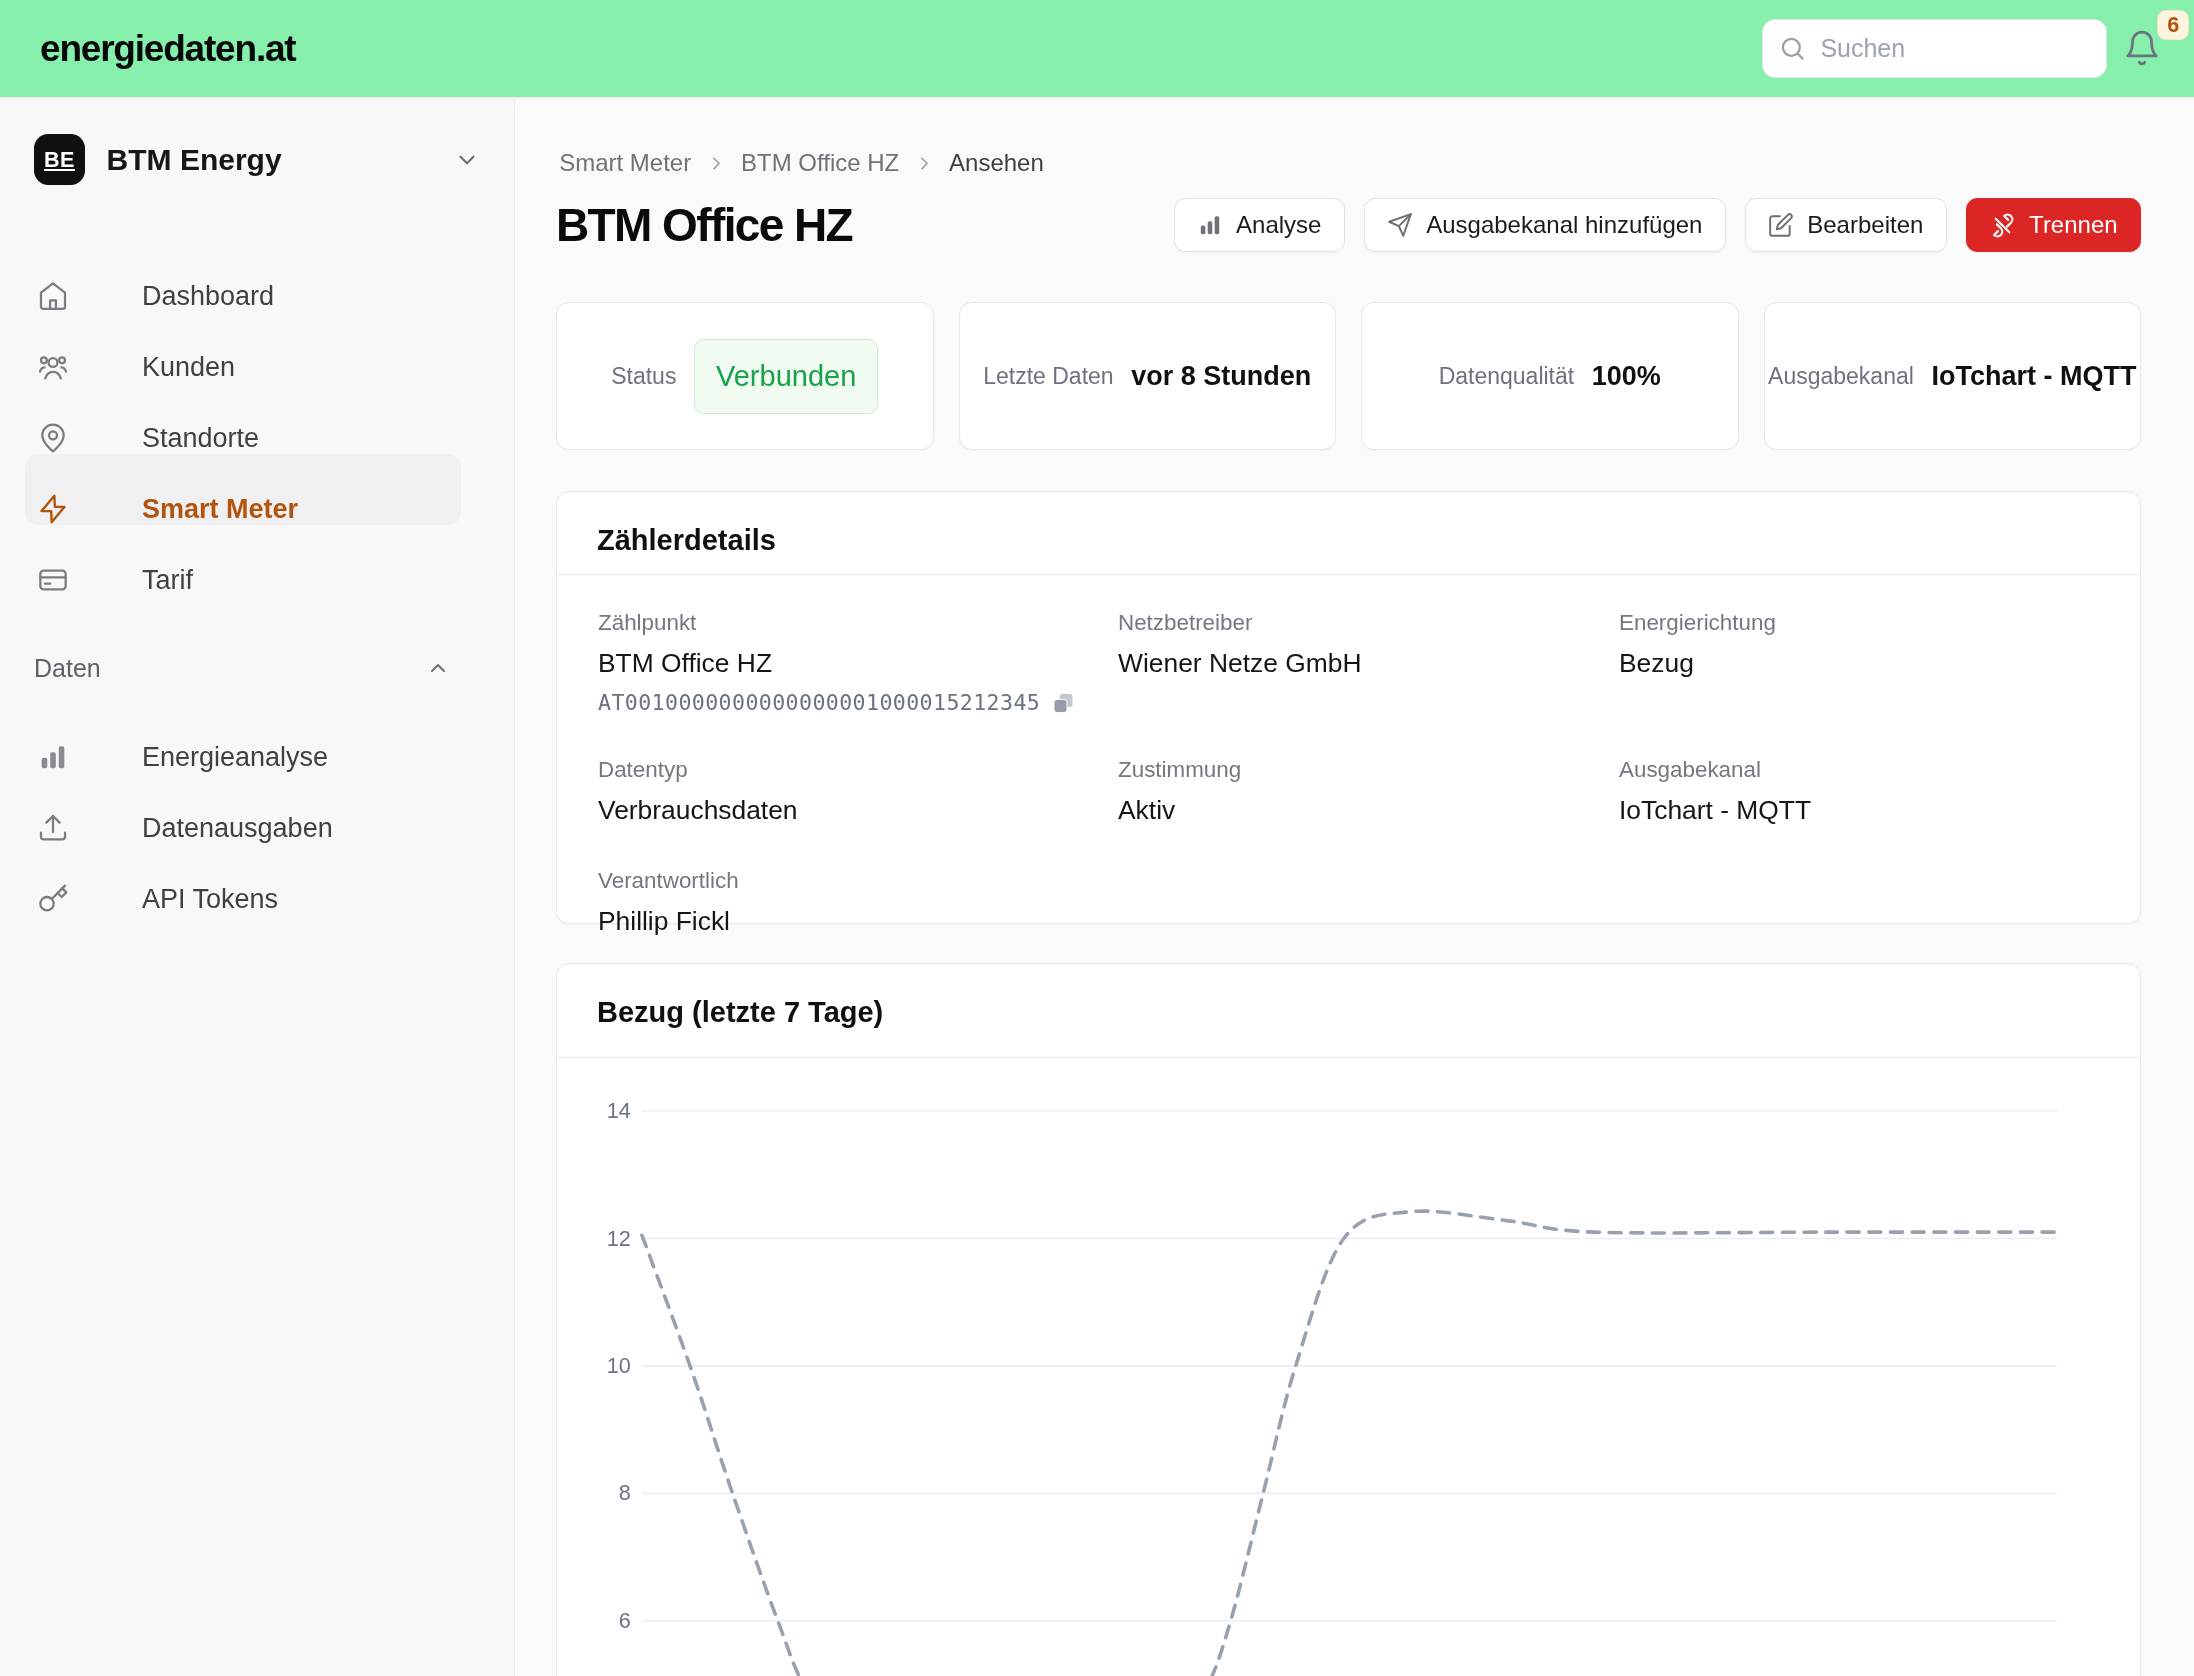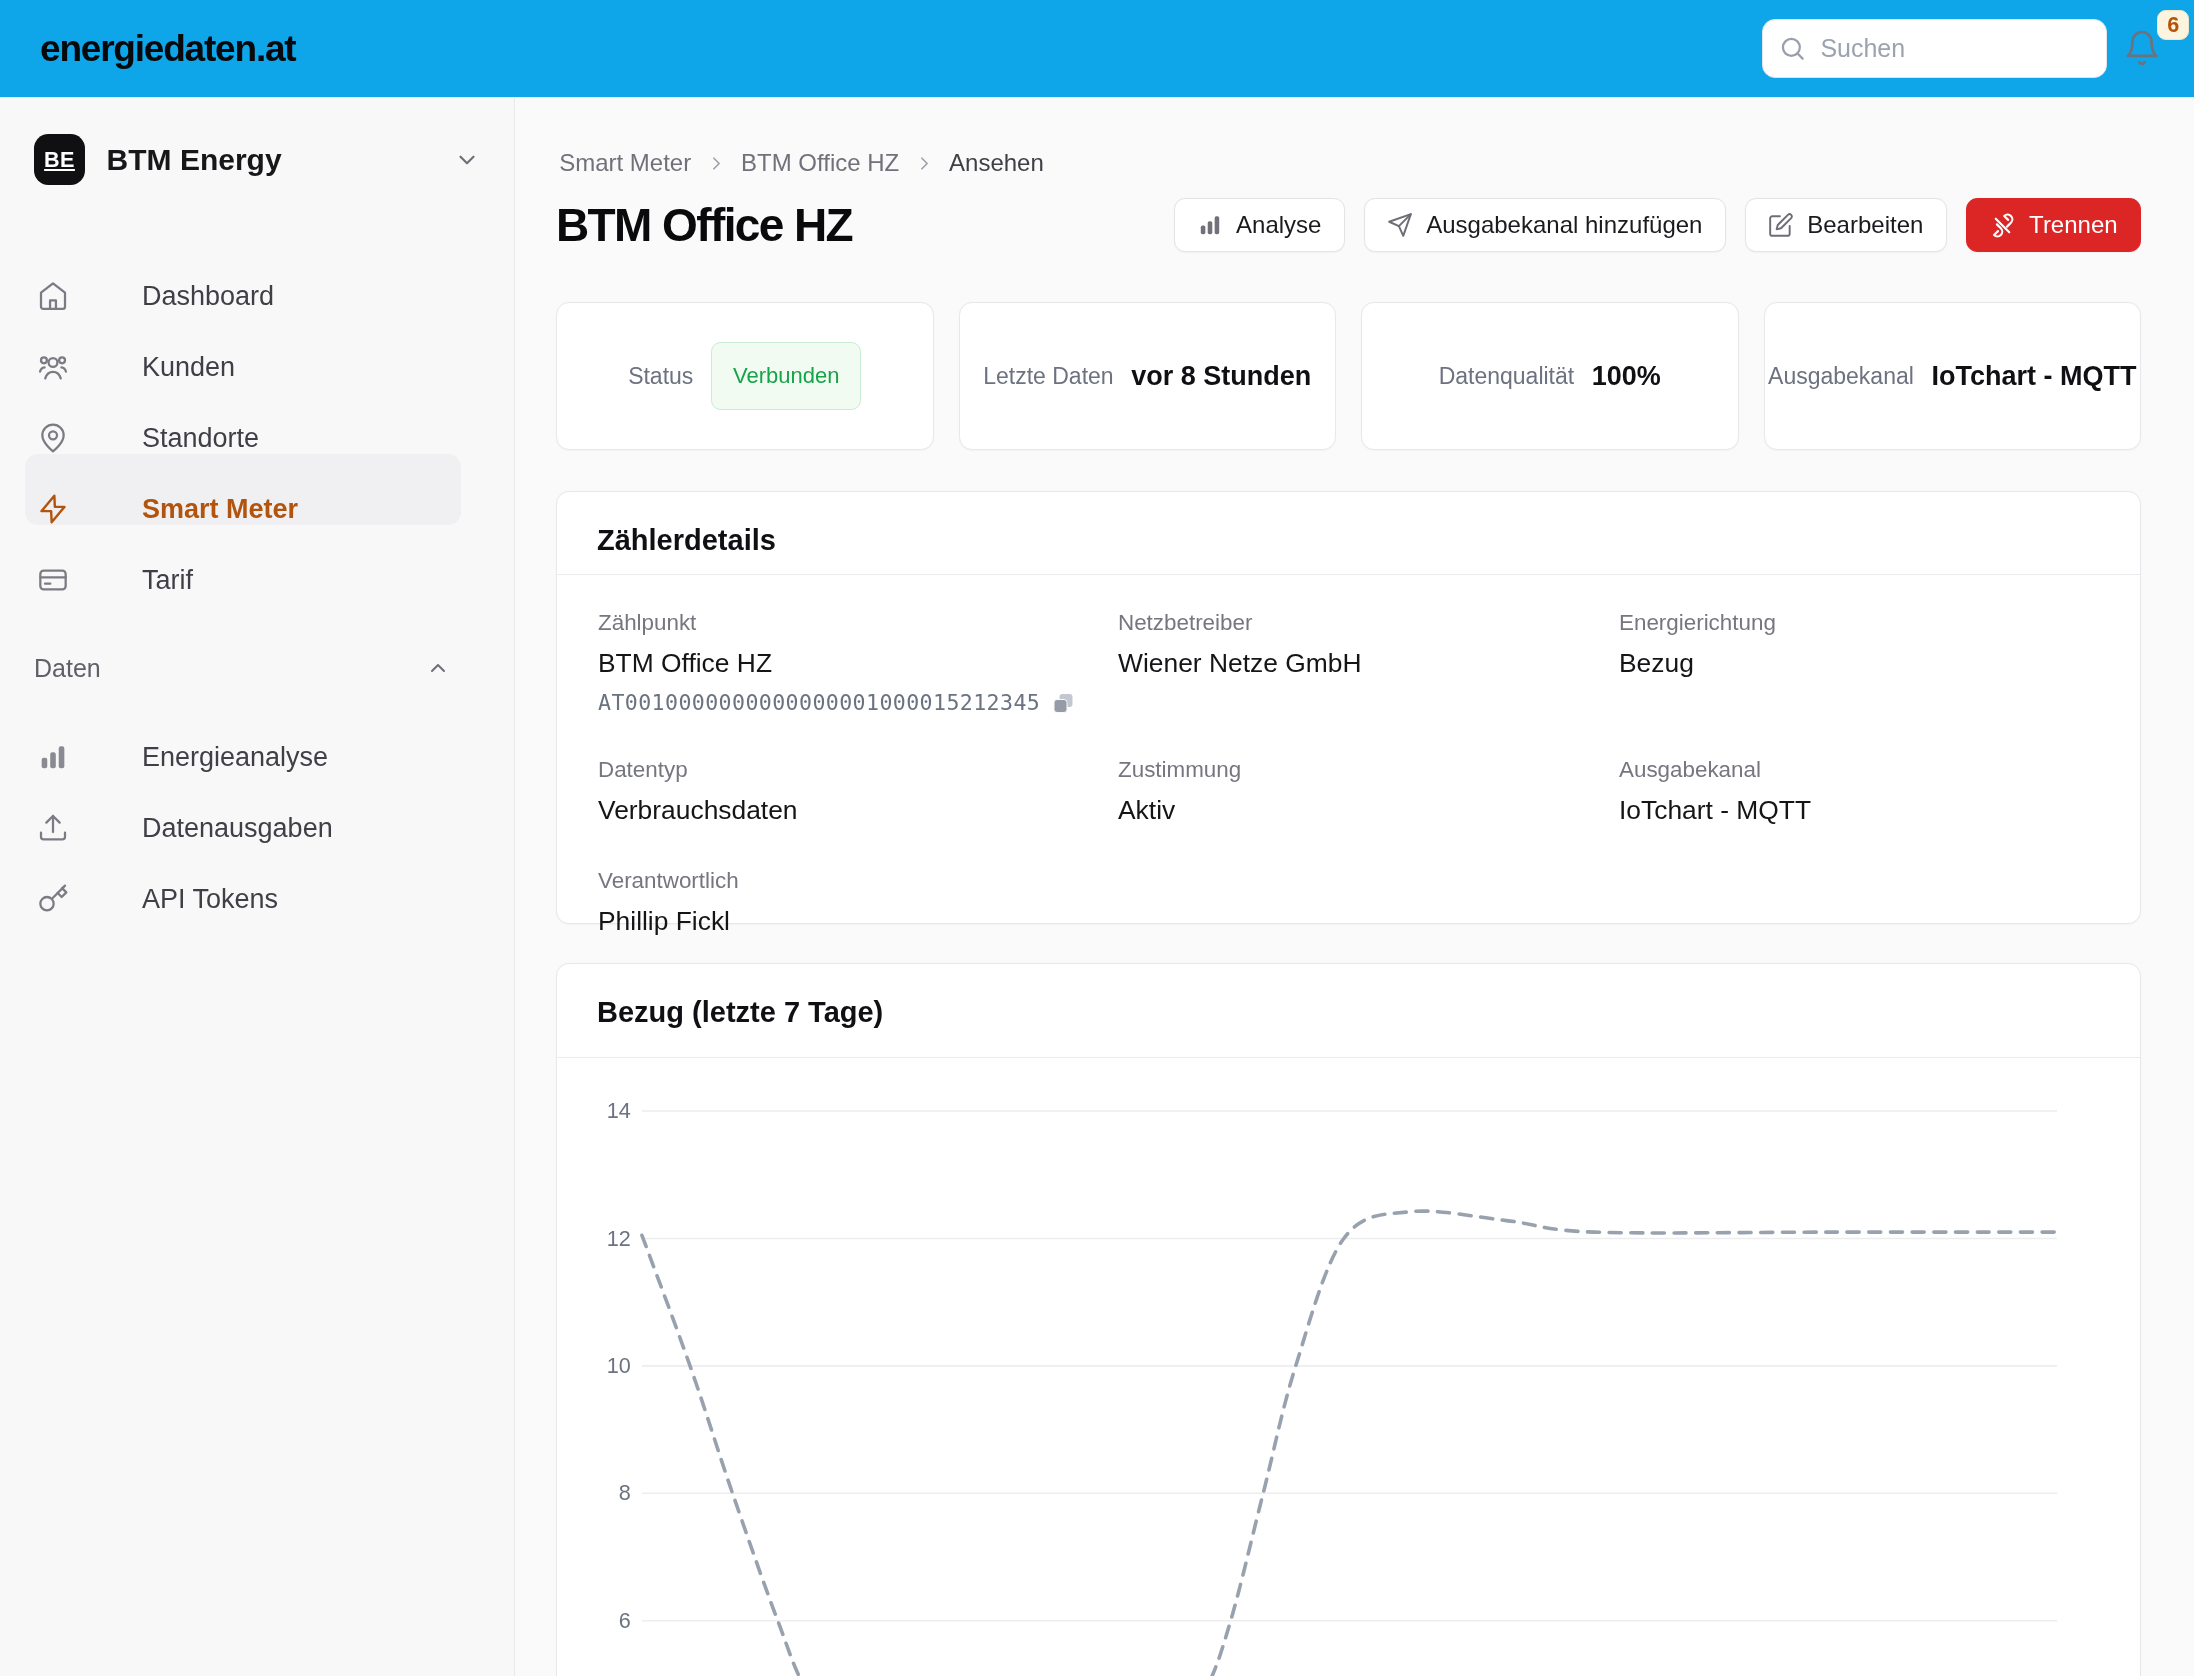"energiedaten.at" .topbar { background: #0ea5e9 -> #86efac }
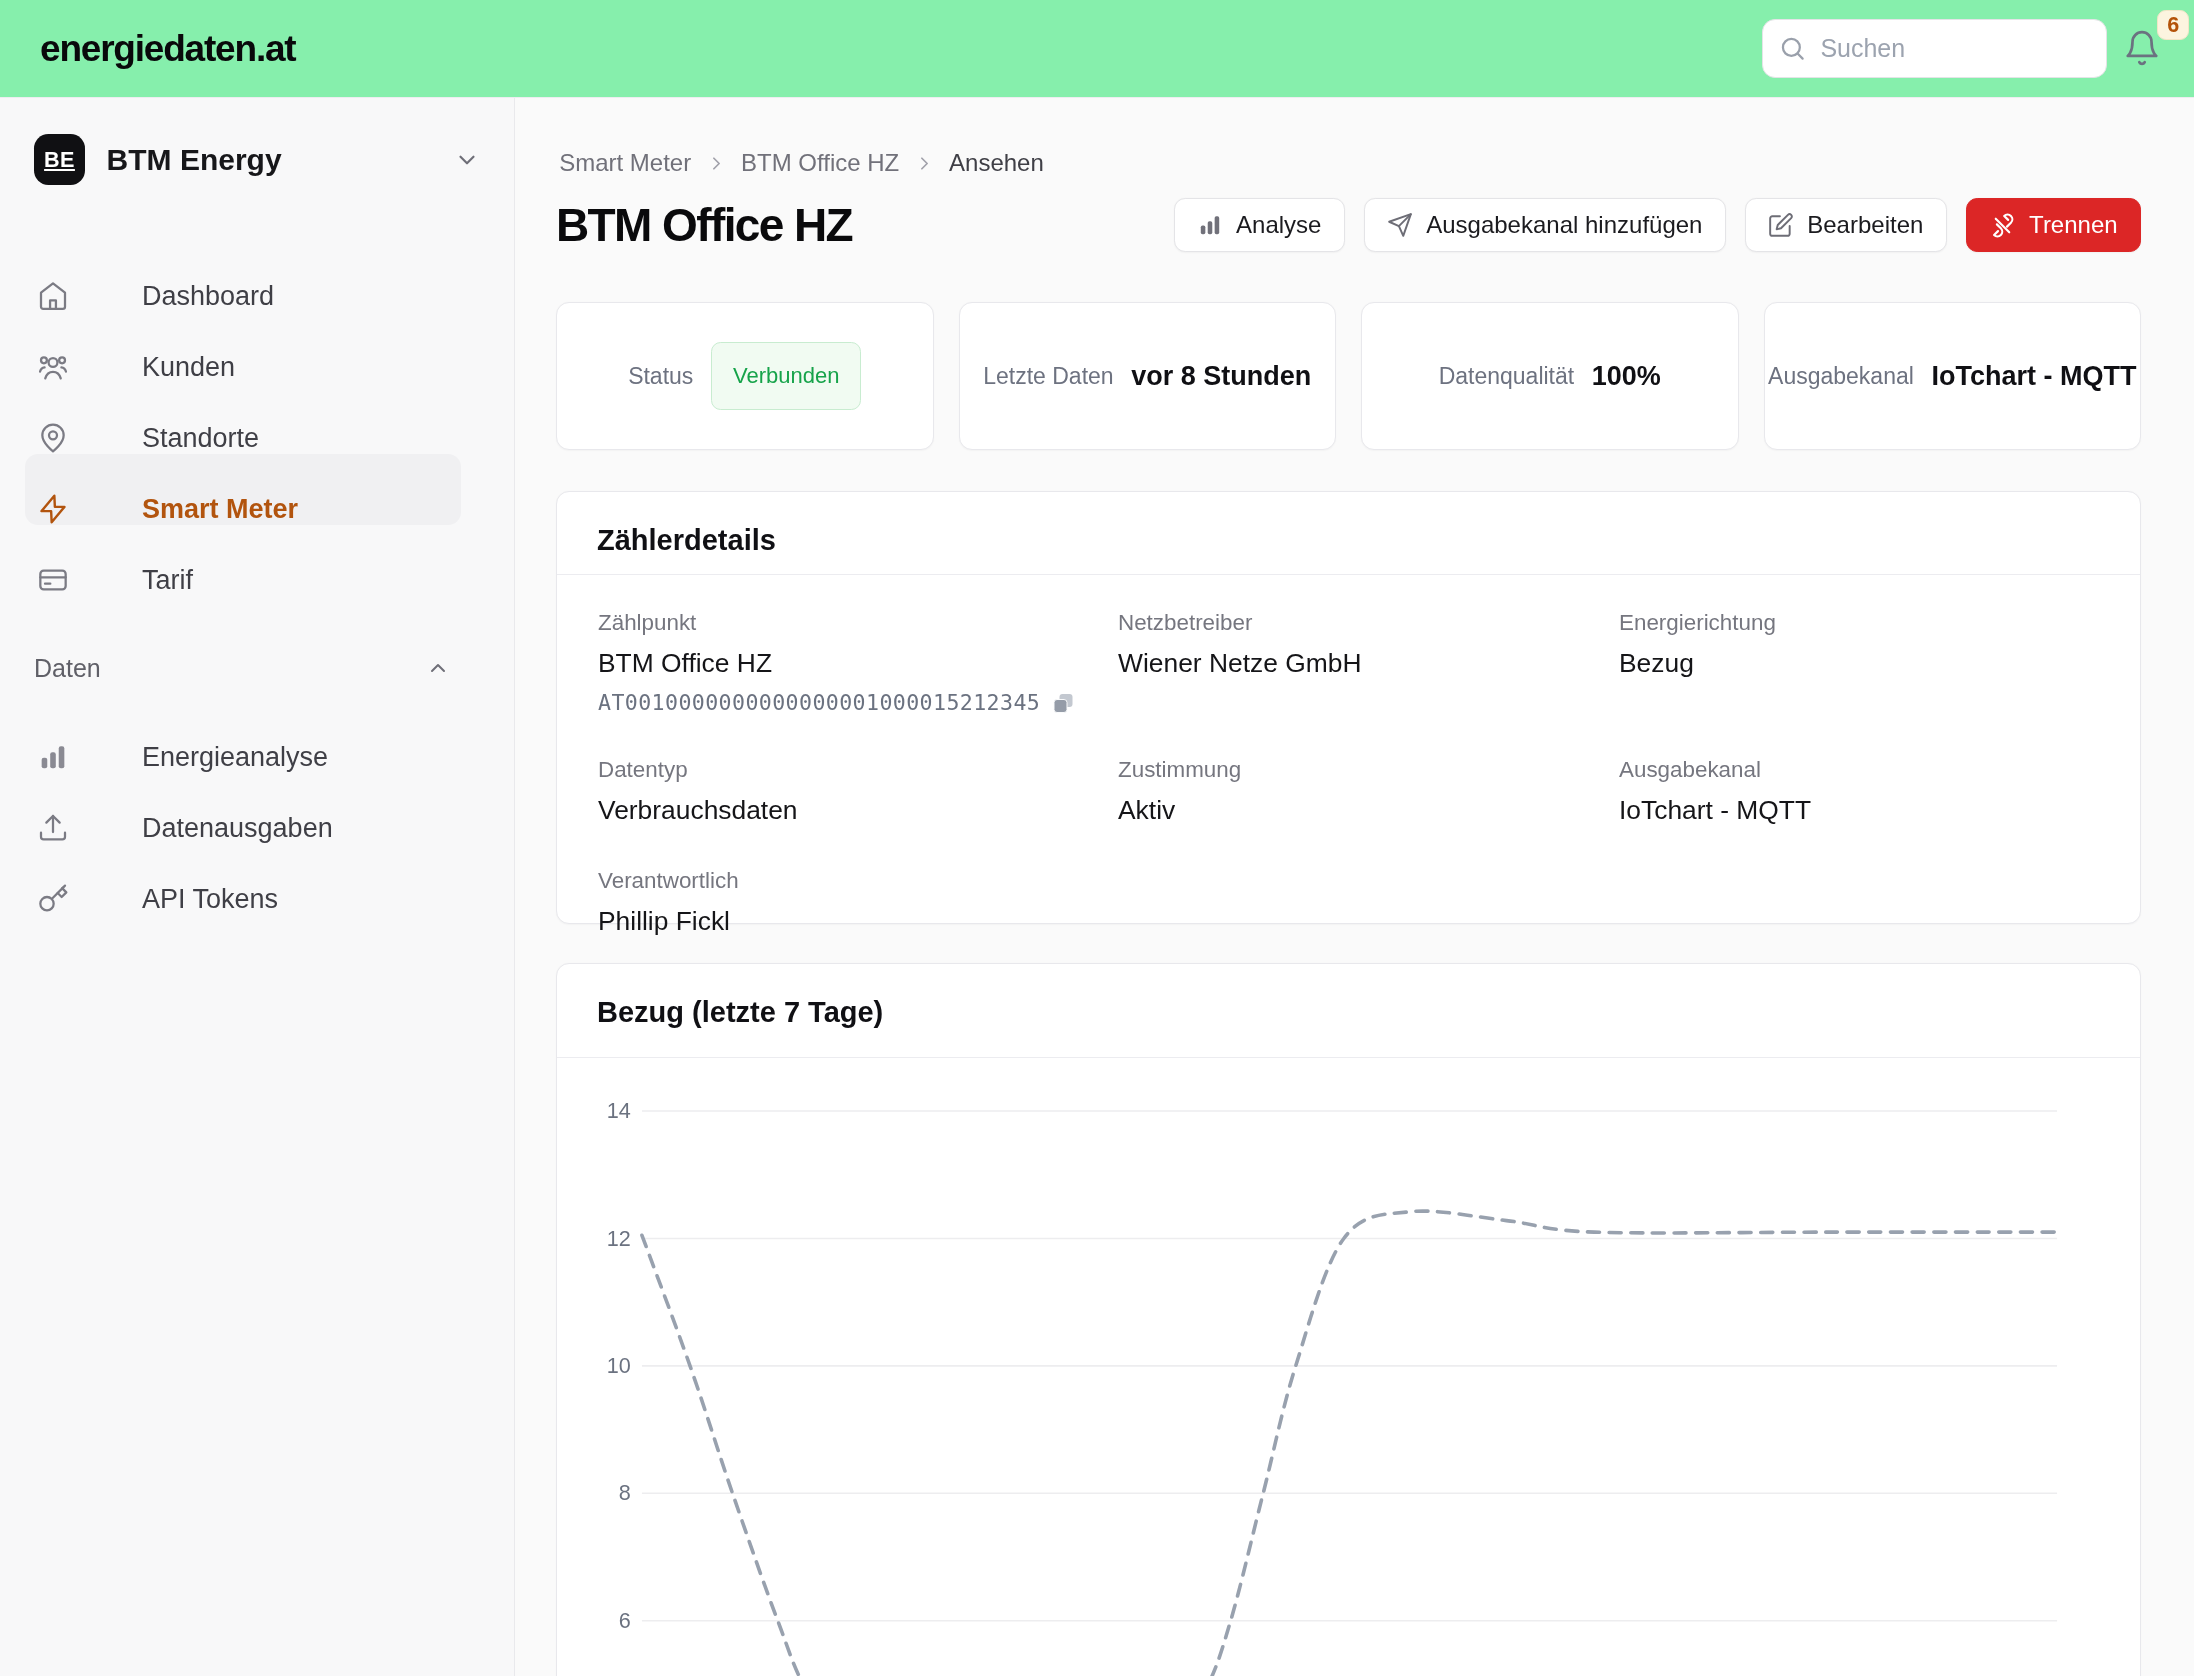"Verbunden" .badge-green { font-size: 22px -> 29px }
